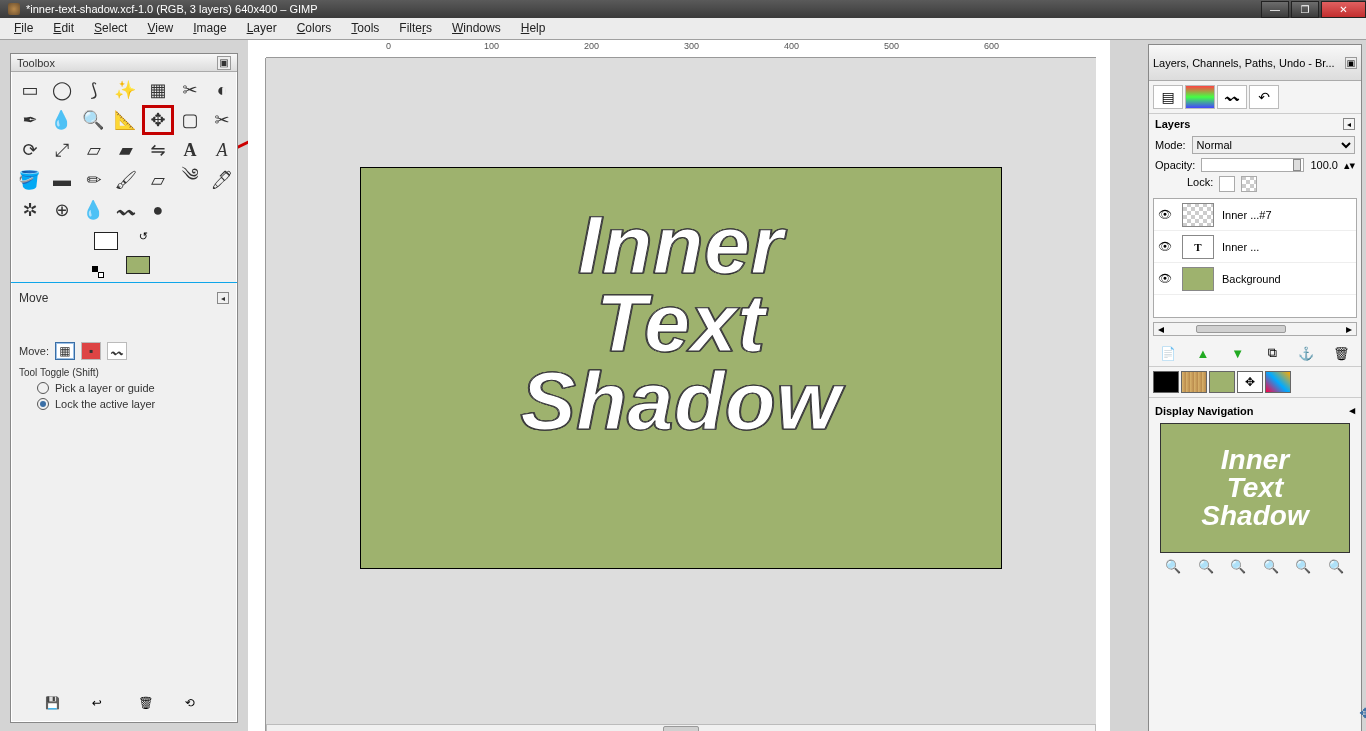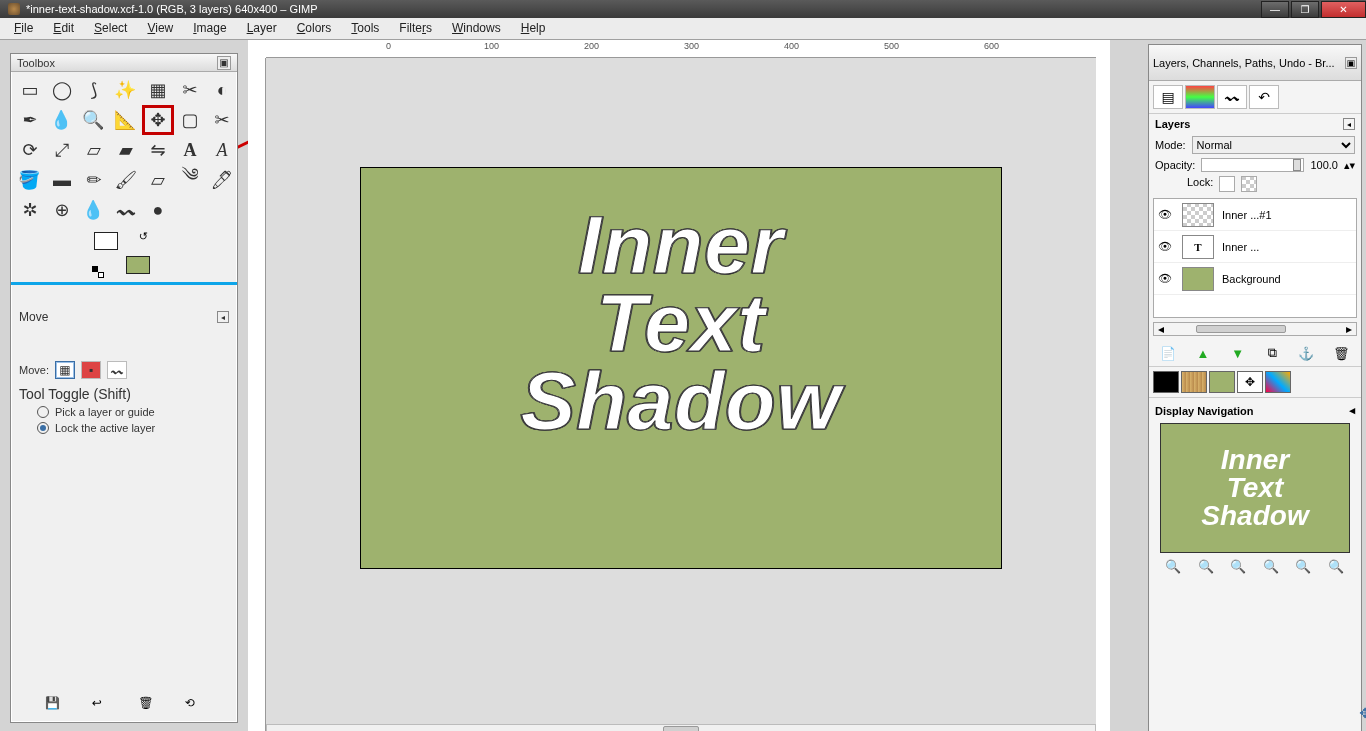"Inner ...#1" span { text: 1 -> 7 }
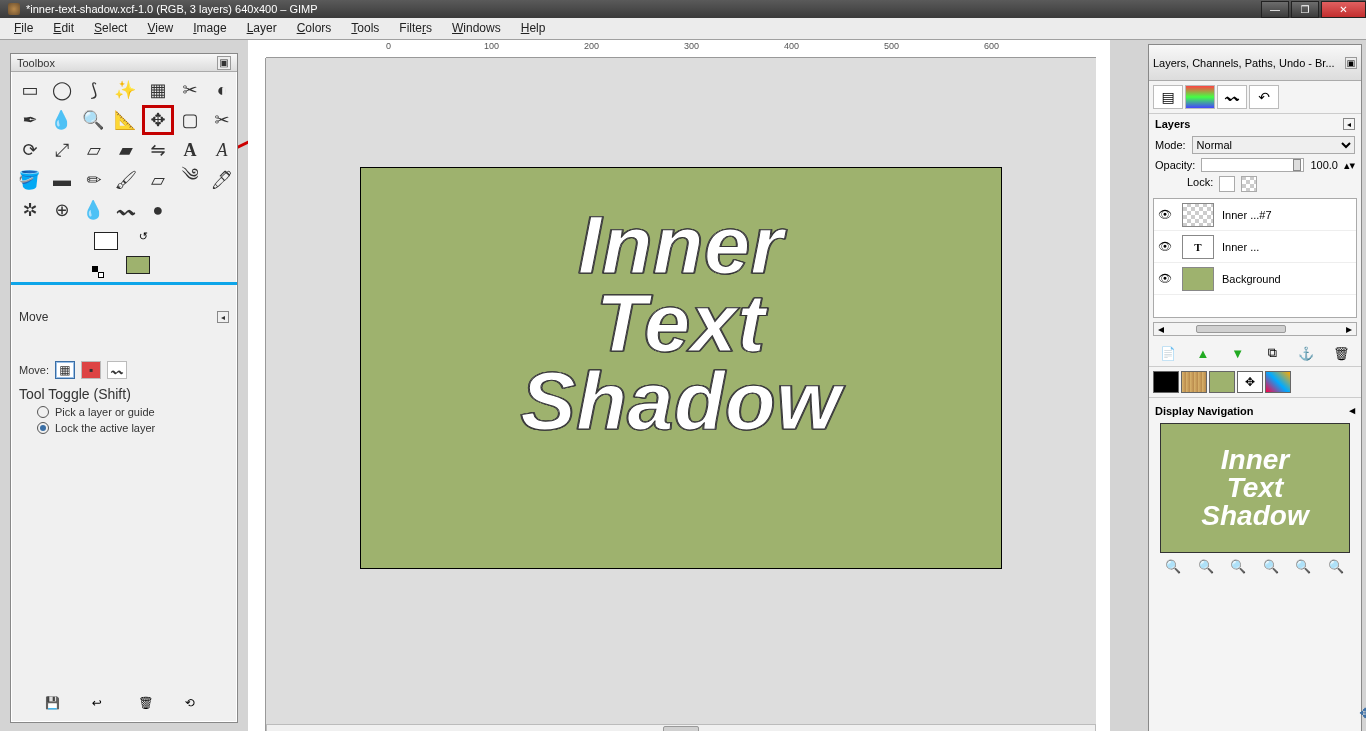"Move" .tool-options { border-top: 3px solid #0ea5e9 -> 1px solid #0ea5e9; padding: 21px 8px -> 4px 8px }
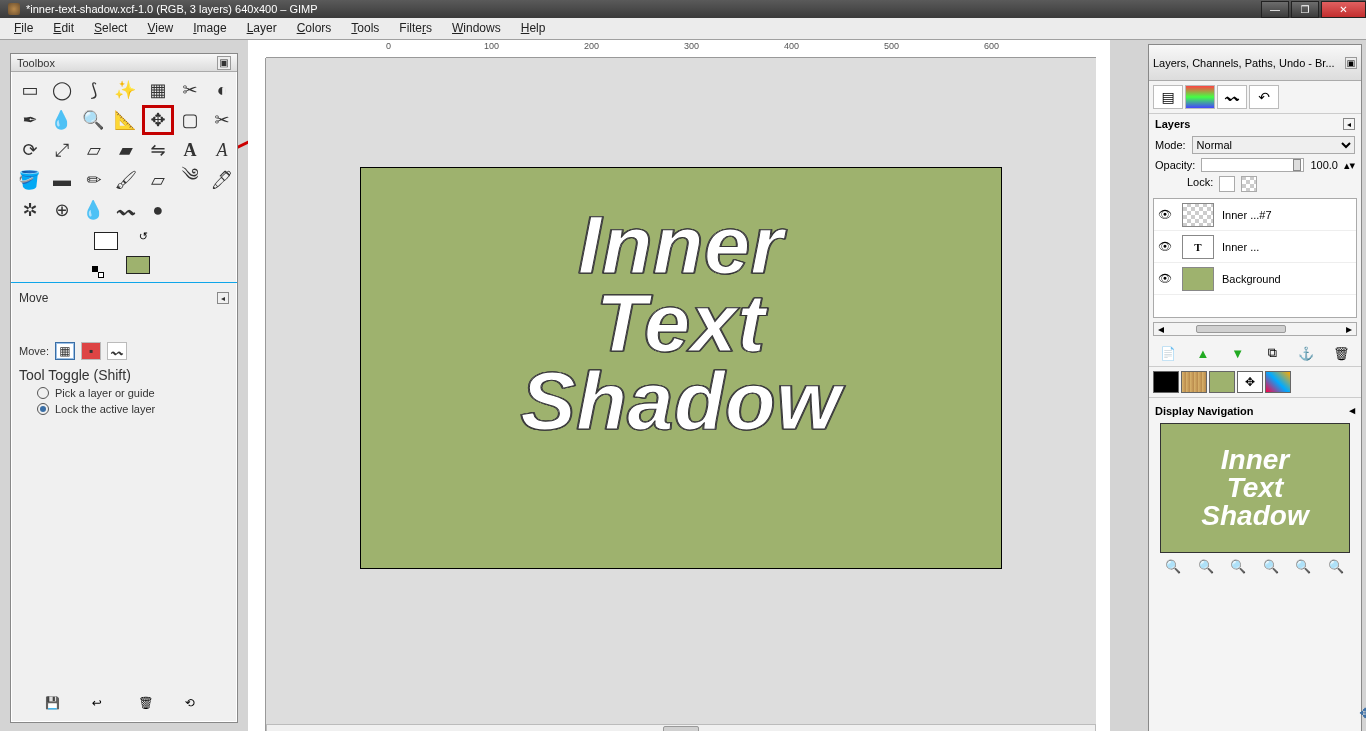"Tool Toggle (Shift)" div { font-size: 14px -> 10px }
